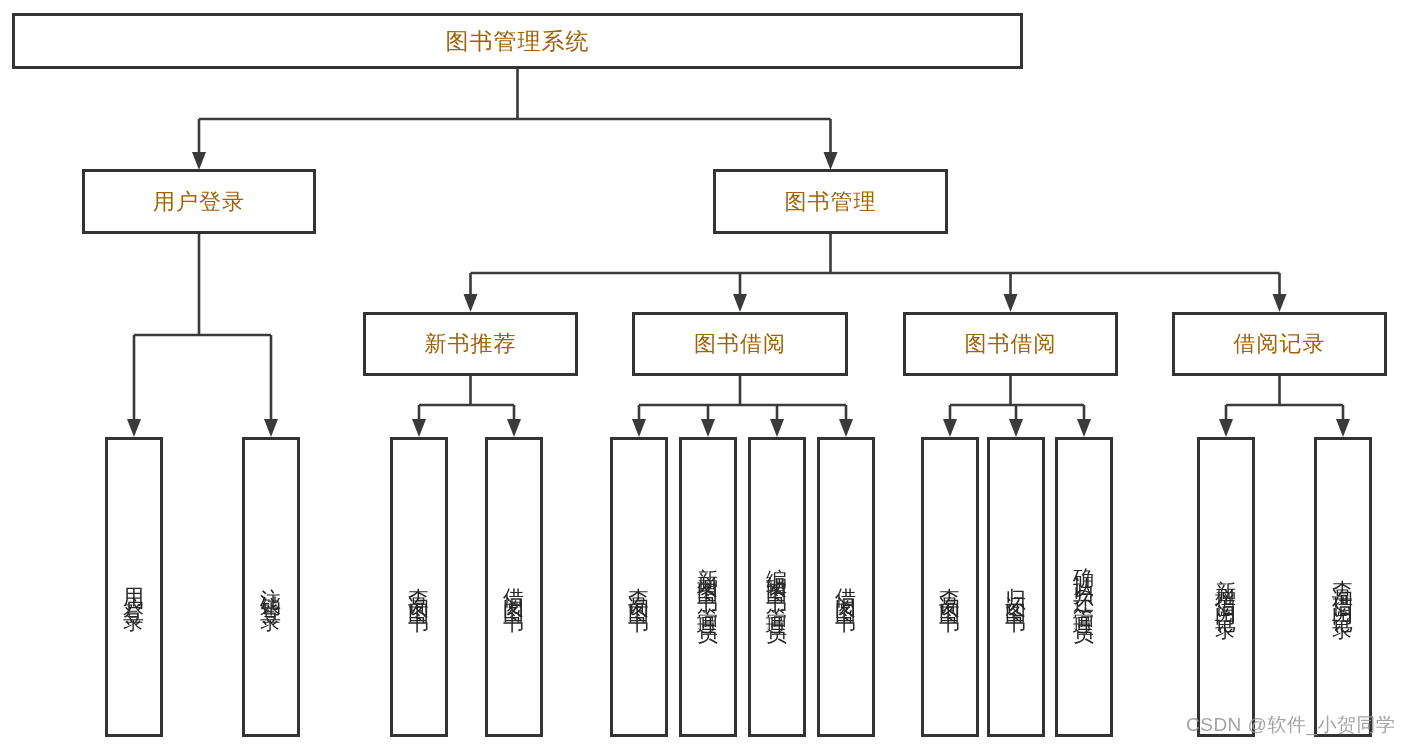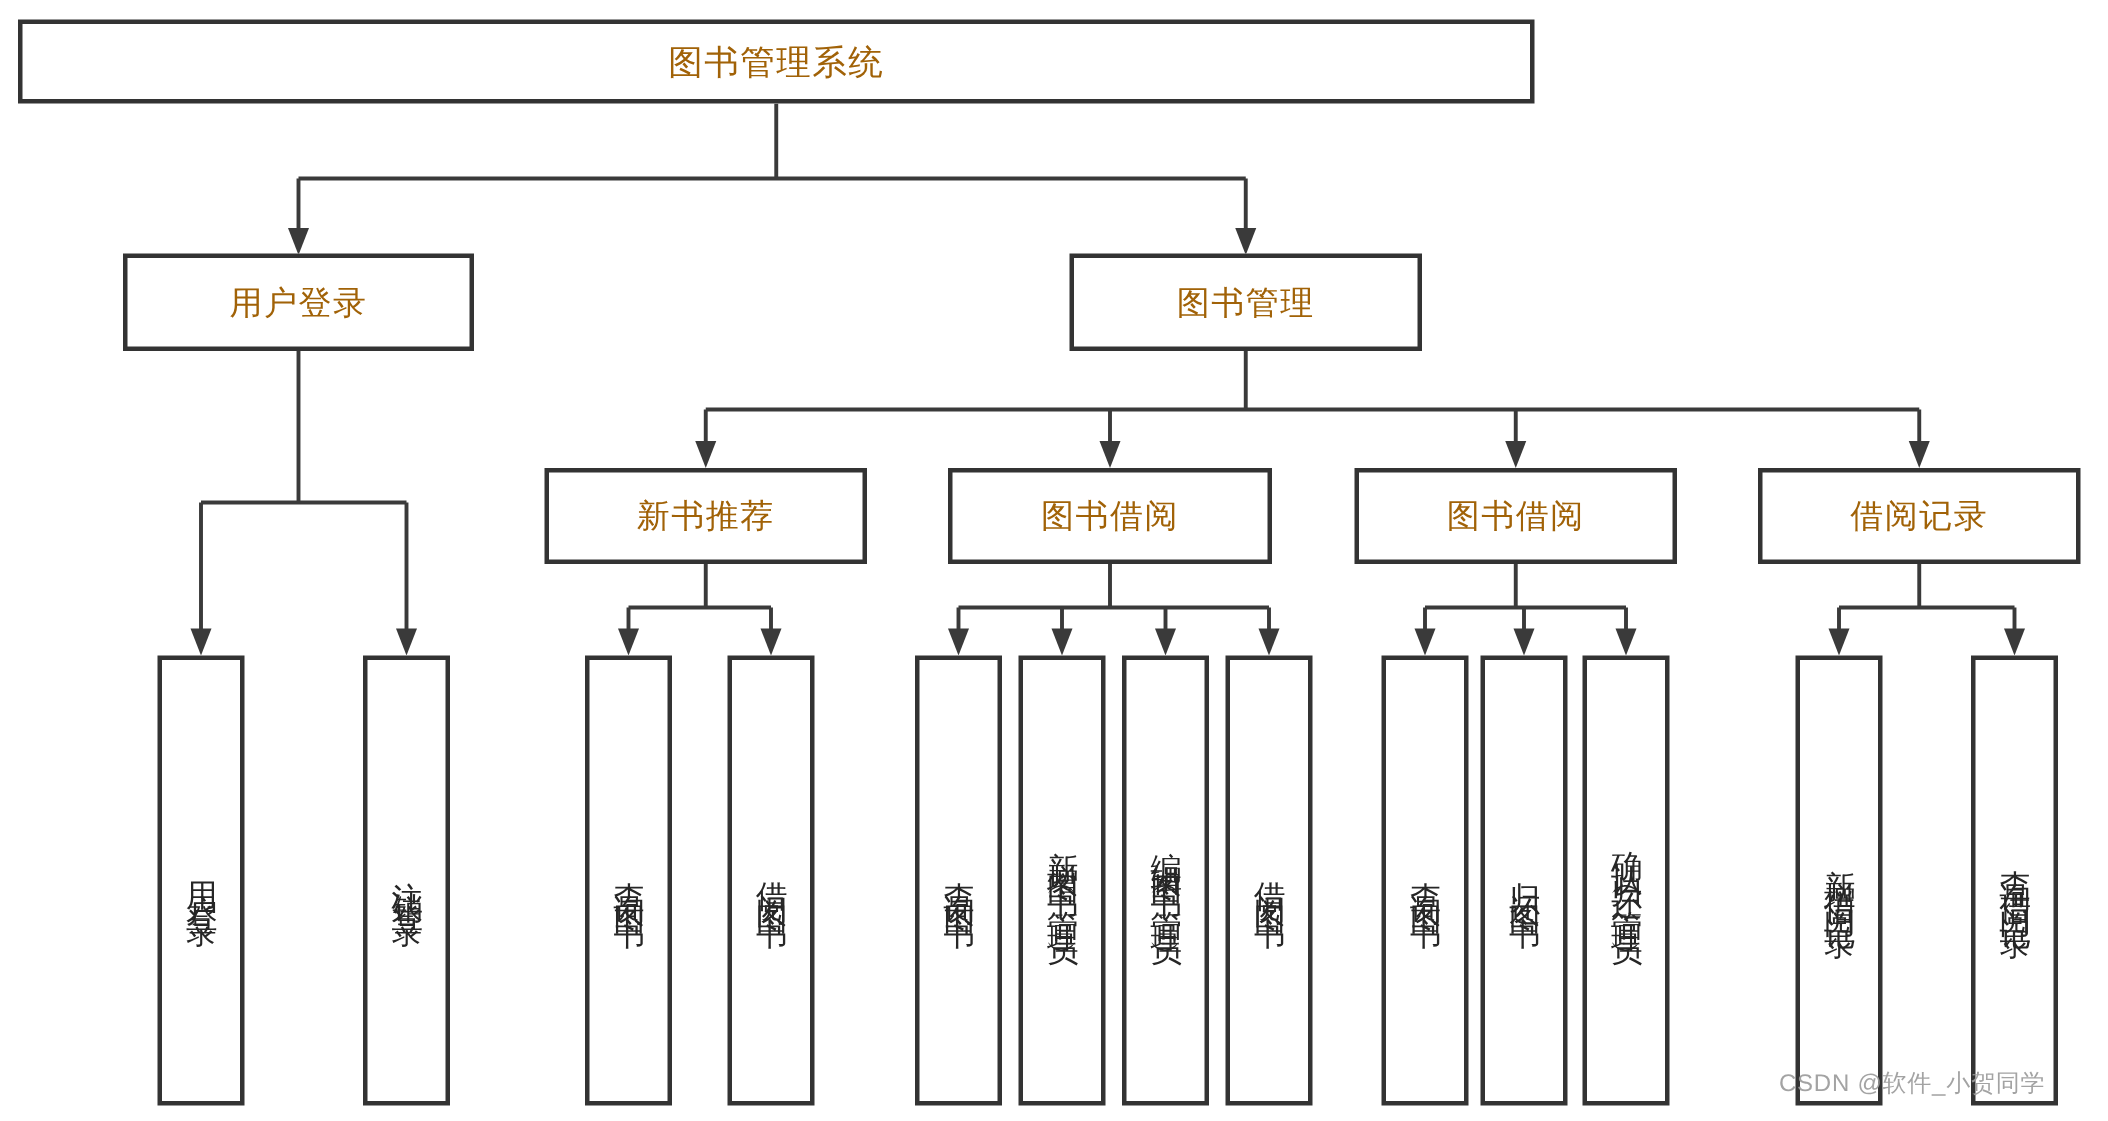"CSDN @软件_小贺同学" .watermark { font-size: 16px -> 19px }
